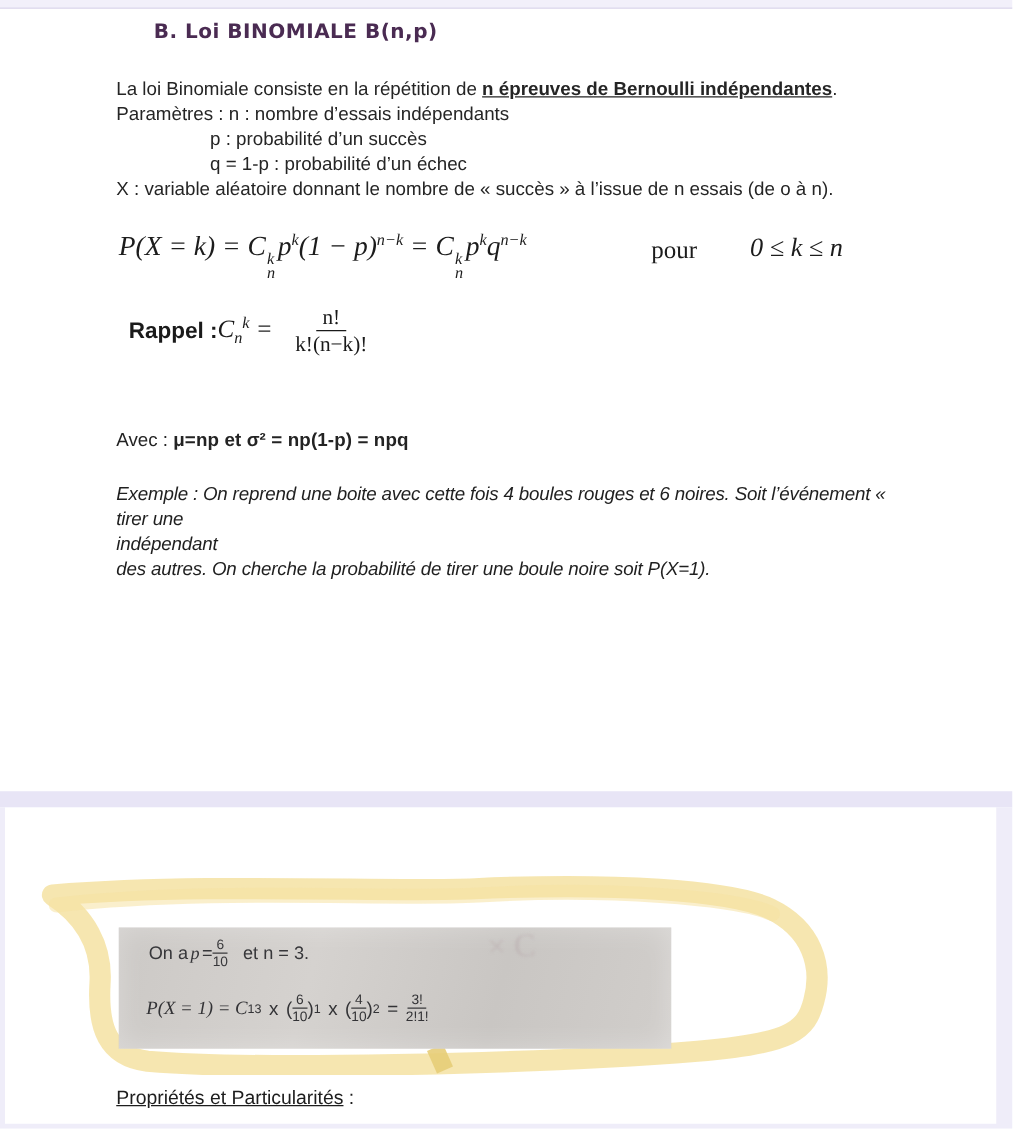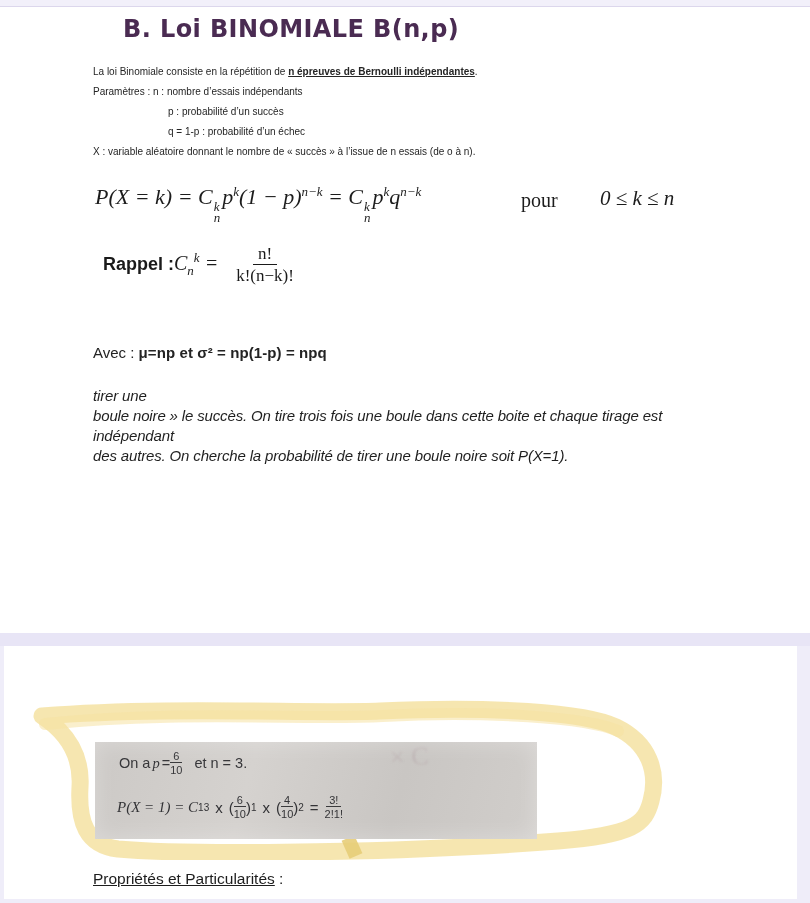"B. Loi BINOMIALE B(n,p)" .doc-title { font-size: 24px -> 16px }
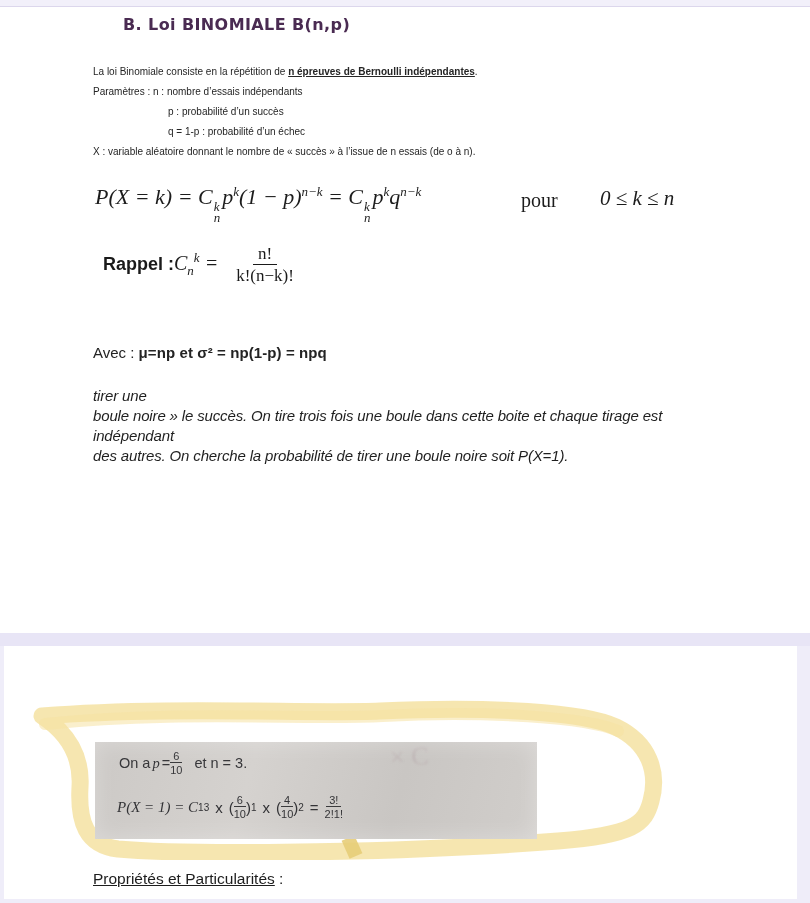"La loi Binomiale consiste en" .intro { font-size: 10px -> 15px }
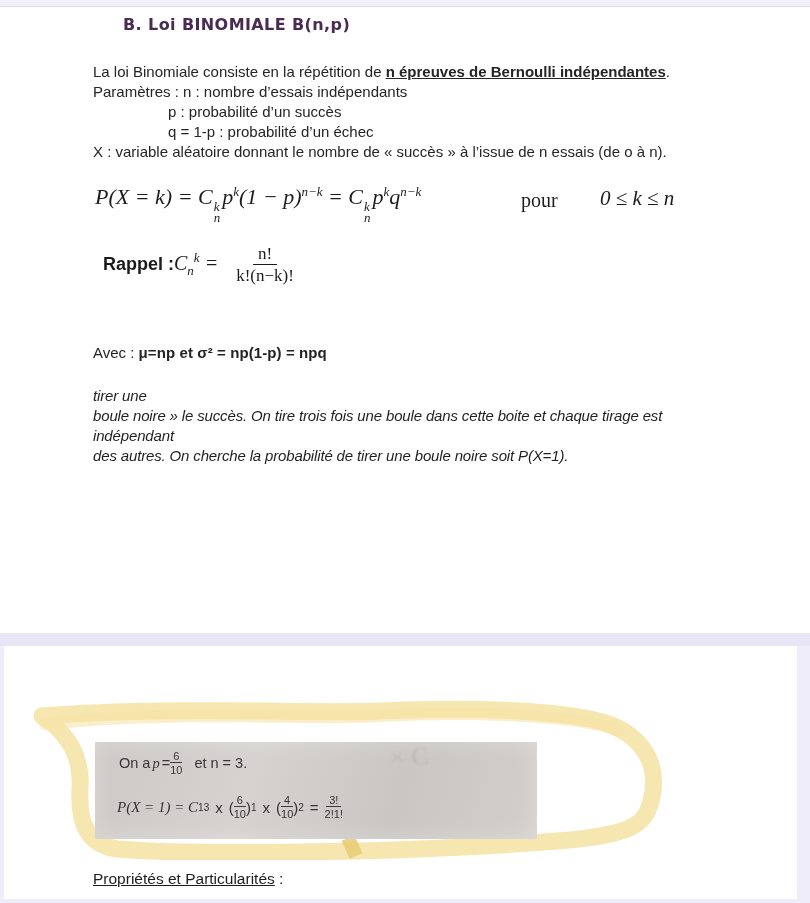"Exemple : On reprend une" div { html: none -> <div>Exemple : On reprend une boite avec cette fois 4 boules rouges et 6 noires. Soit l’événement «</div> }
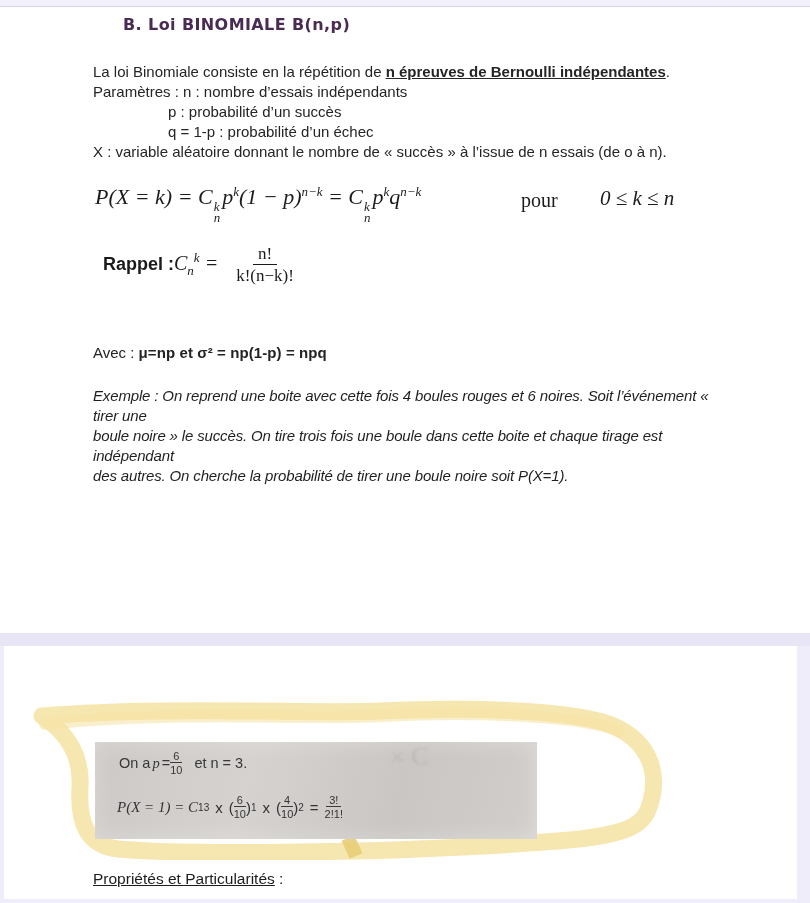"boule noire » le succès." div { html: <div>boule noire » le succès. On tire trois fois une boule dans cette boite et chaque tirage est</div> -> none }
